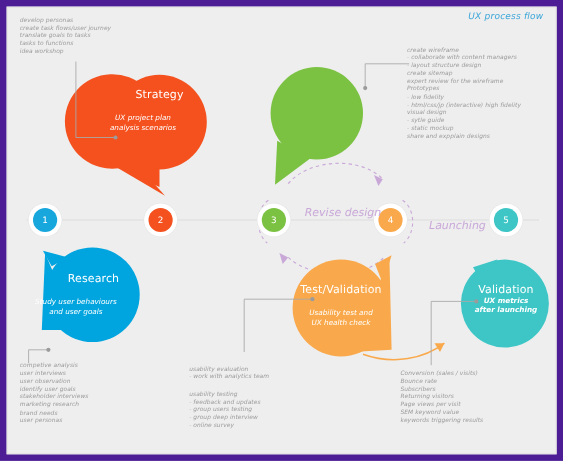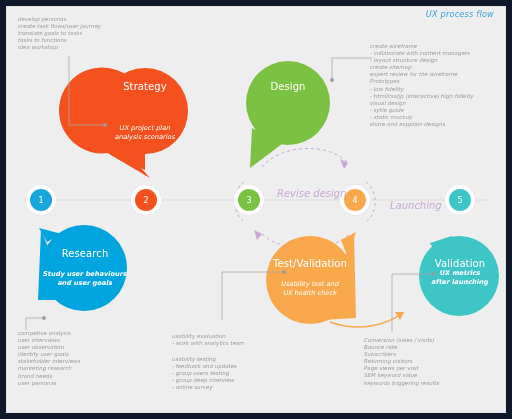"UX process flow" #stage { background: #0f172a -> #4c1d95 }
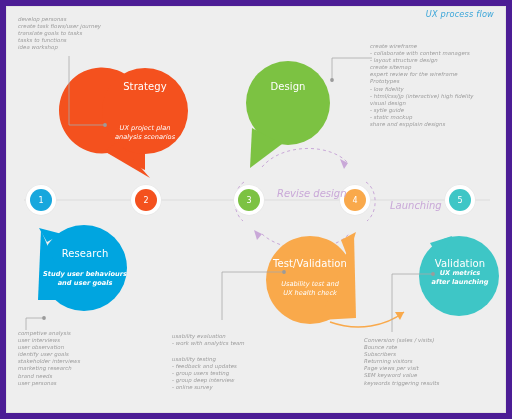"Design" div.bubble-label { html: <div>Design</div> -> none }
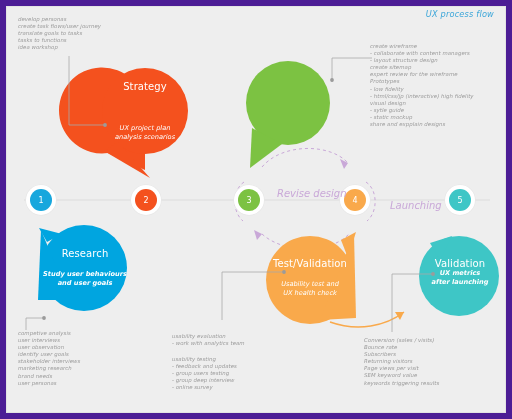"UX project plan" div.bubble-label { left: 97px -> 82px; margin-top: 21px -> none }
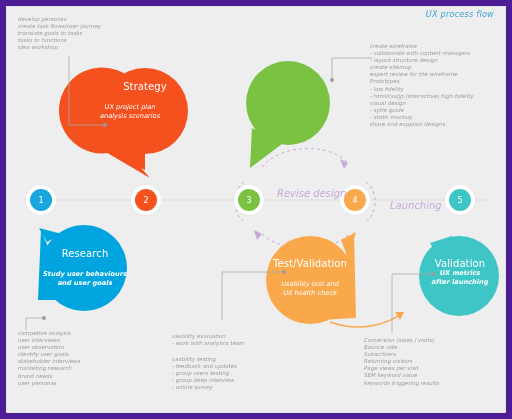"Study user behaviours" div.bubble-label { font-weight: bold -> none; left: 32px -> 16px }
